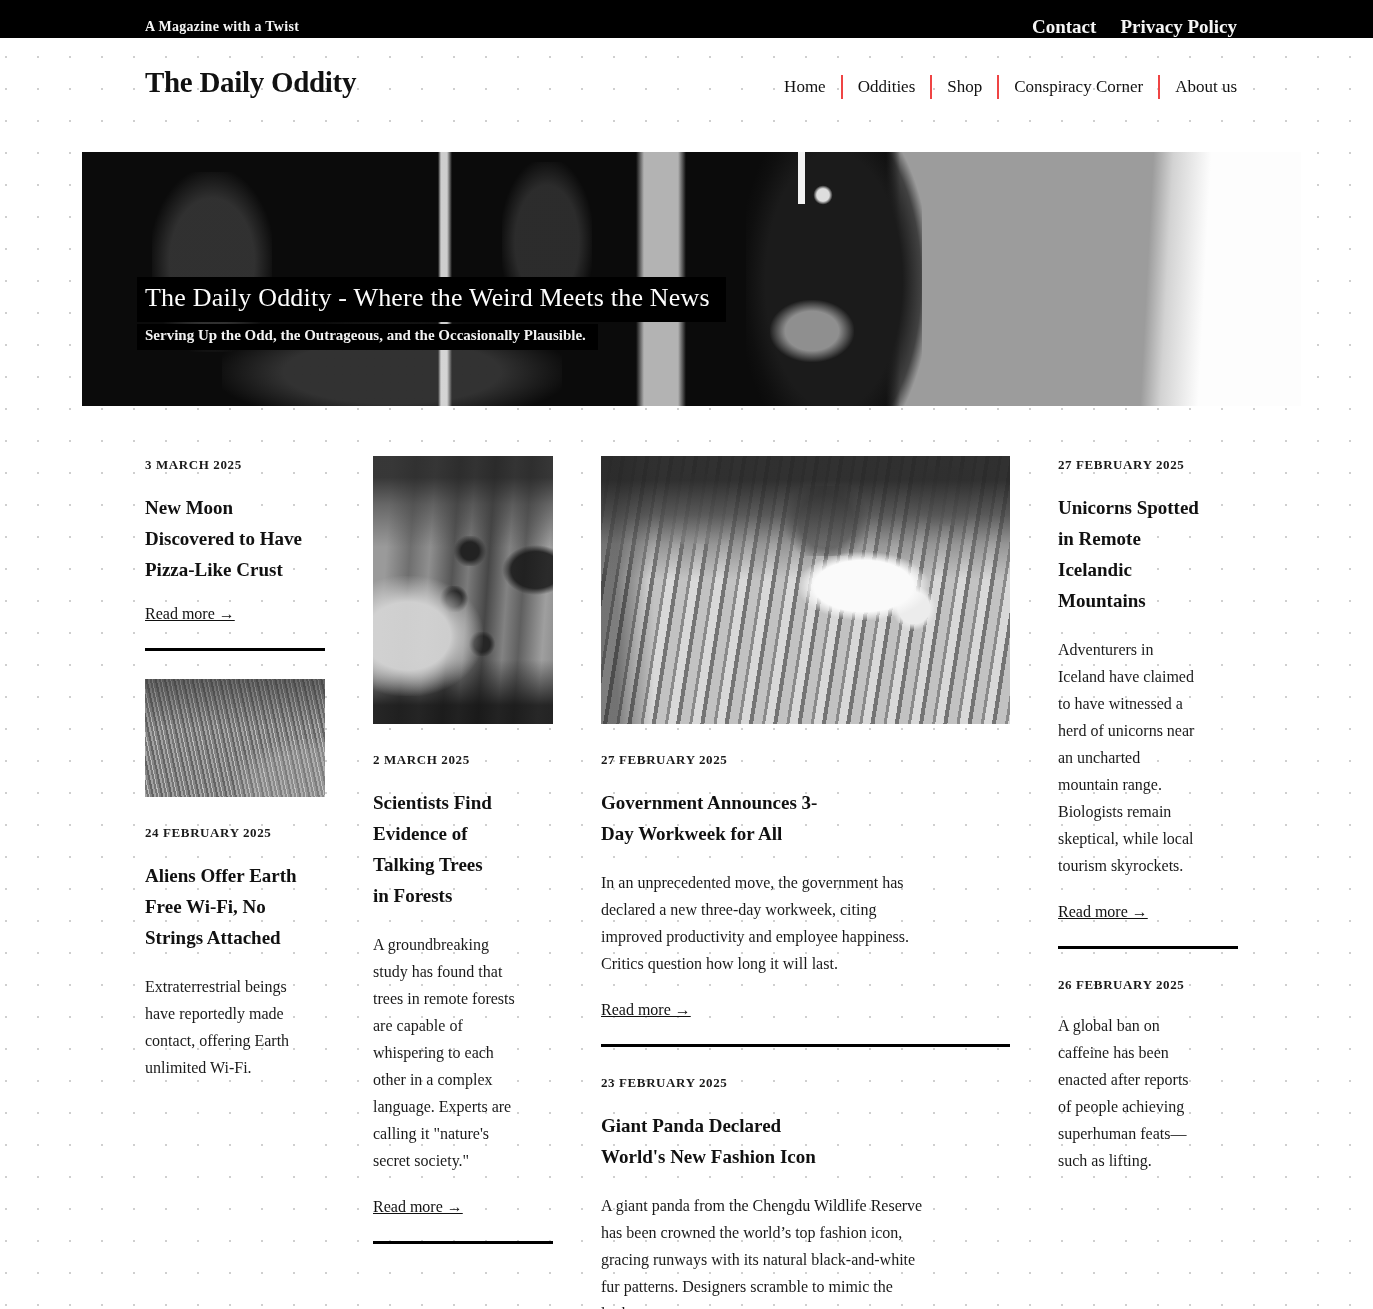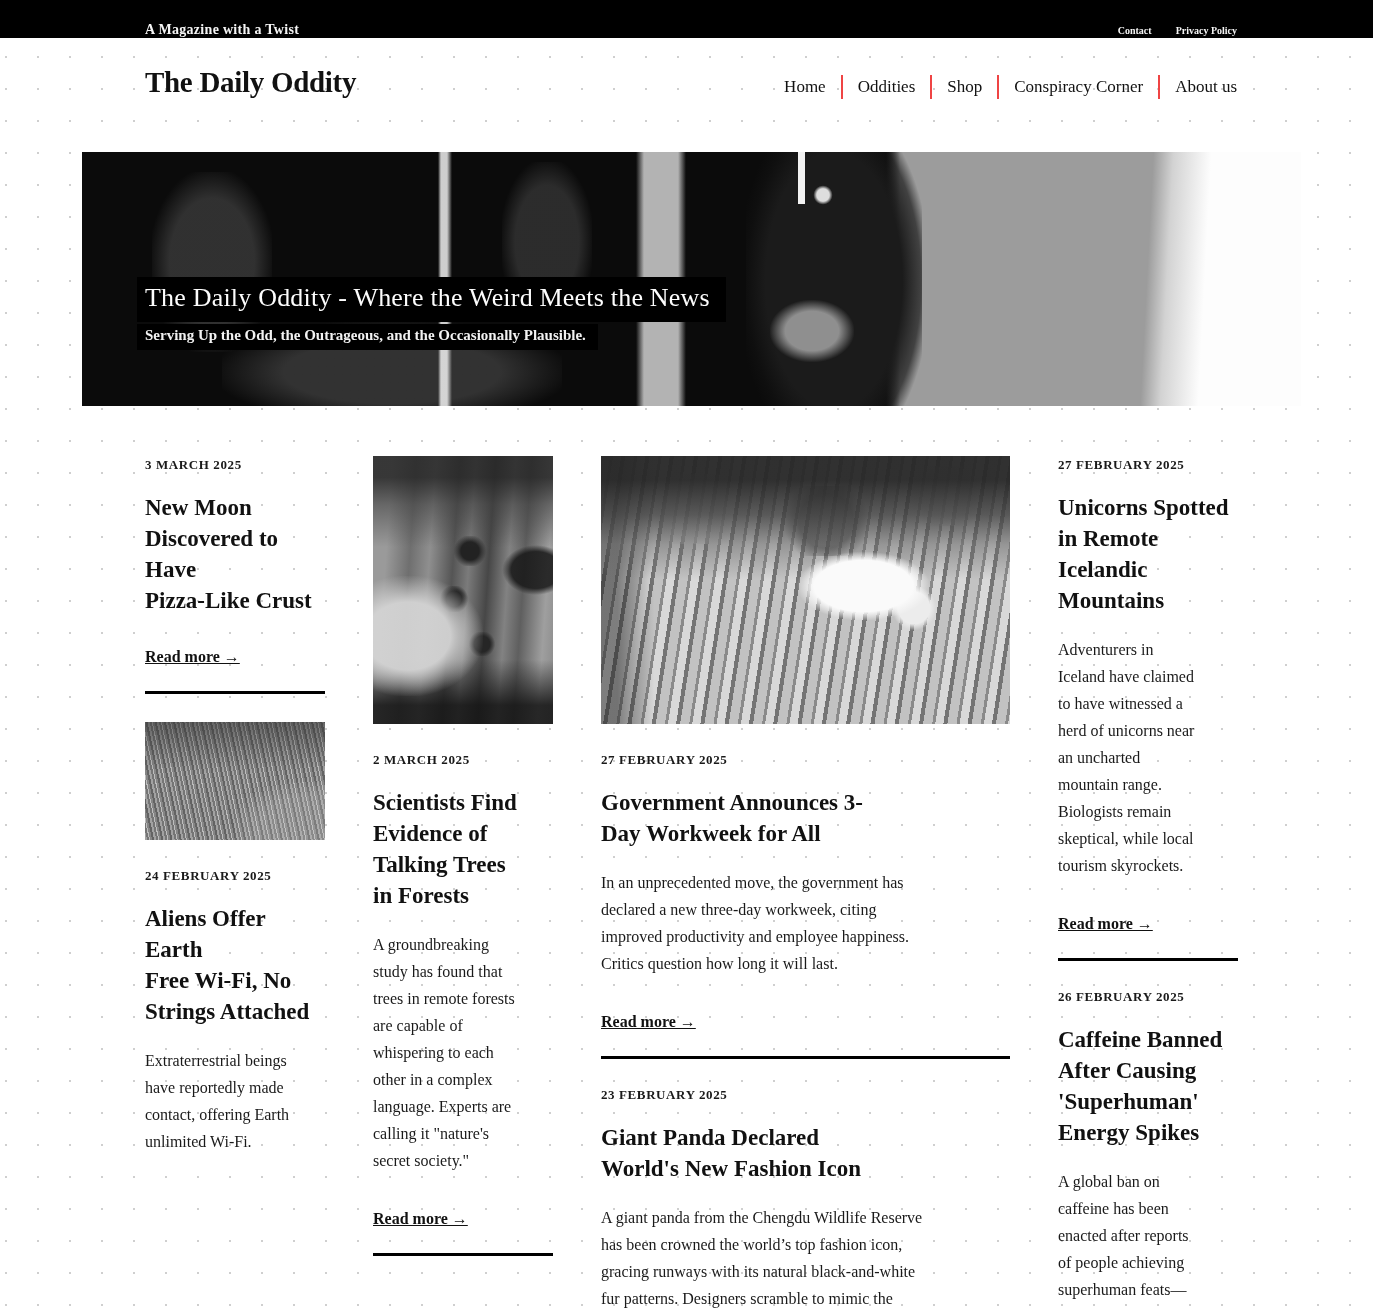"Contact" .topbar-links a { font-size: 10px -> 19px }
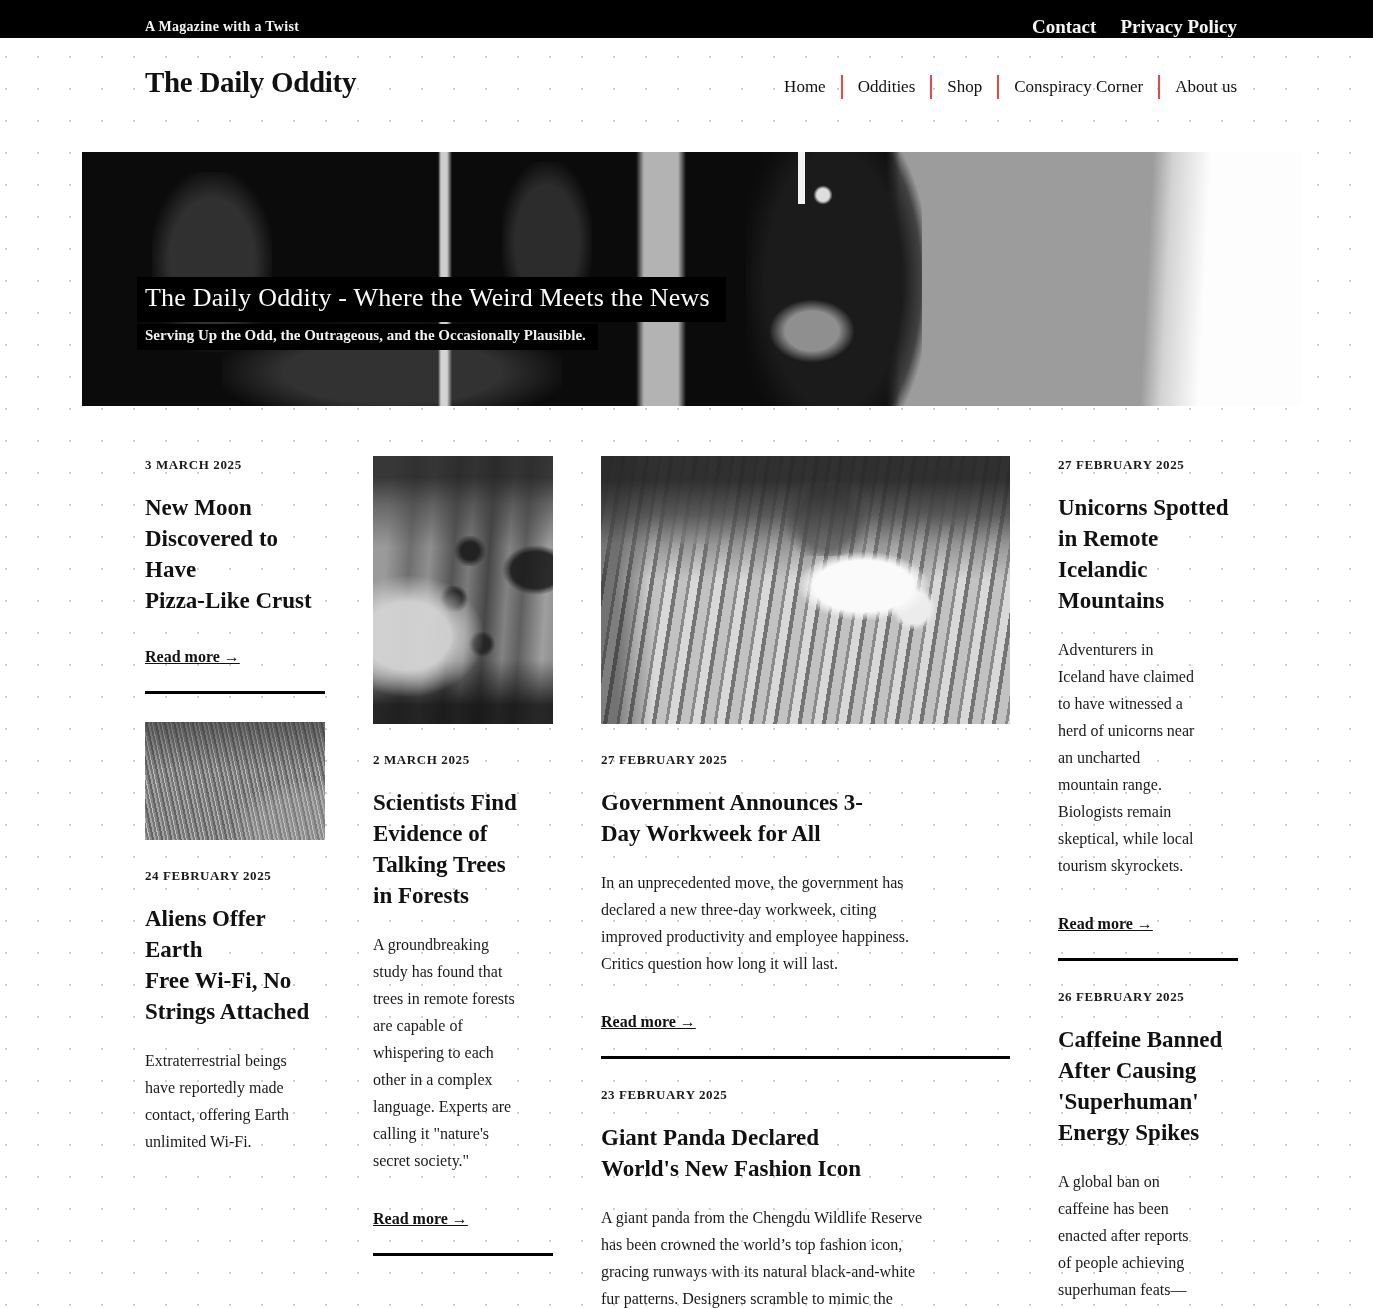"New Moon" .title { font-size: 23px -> 19px }
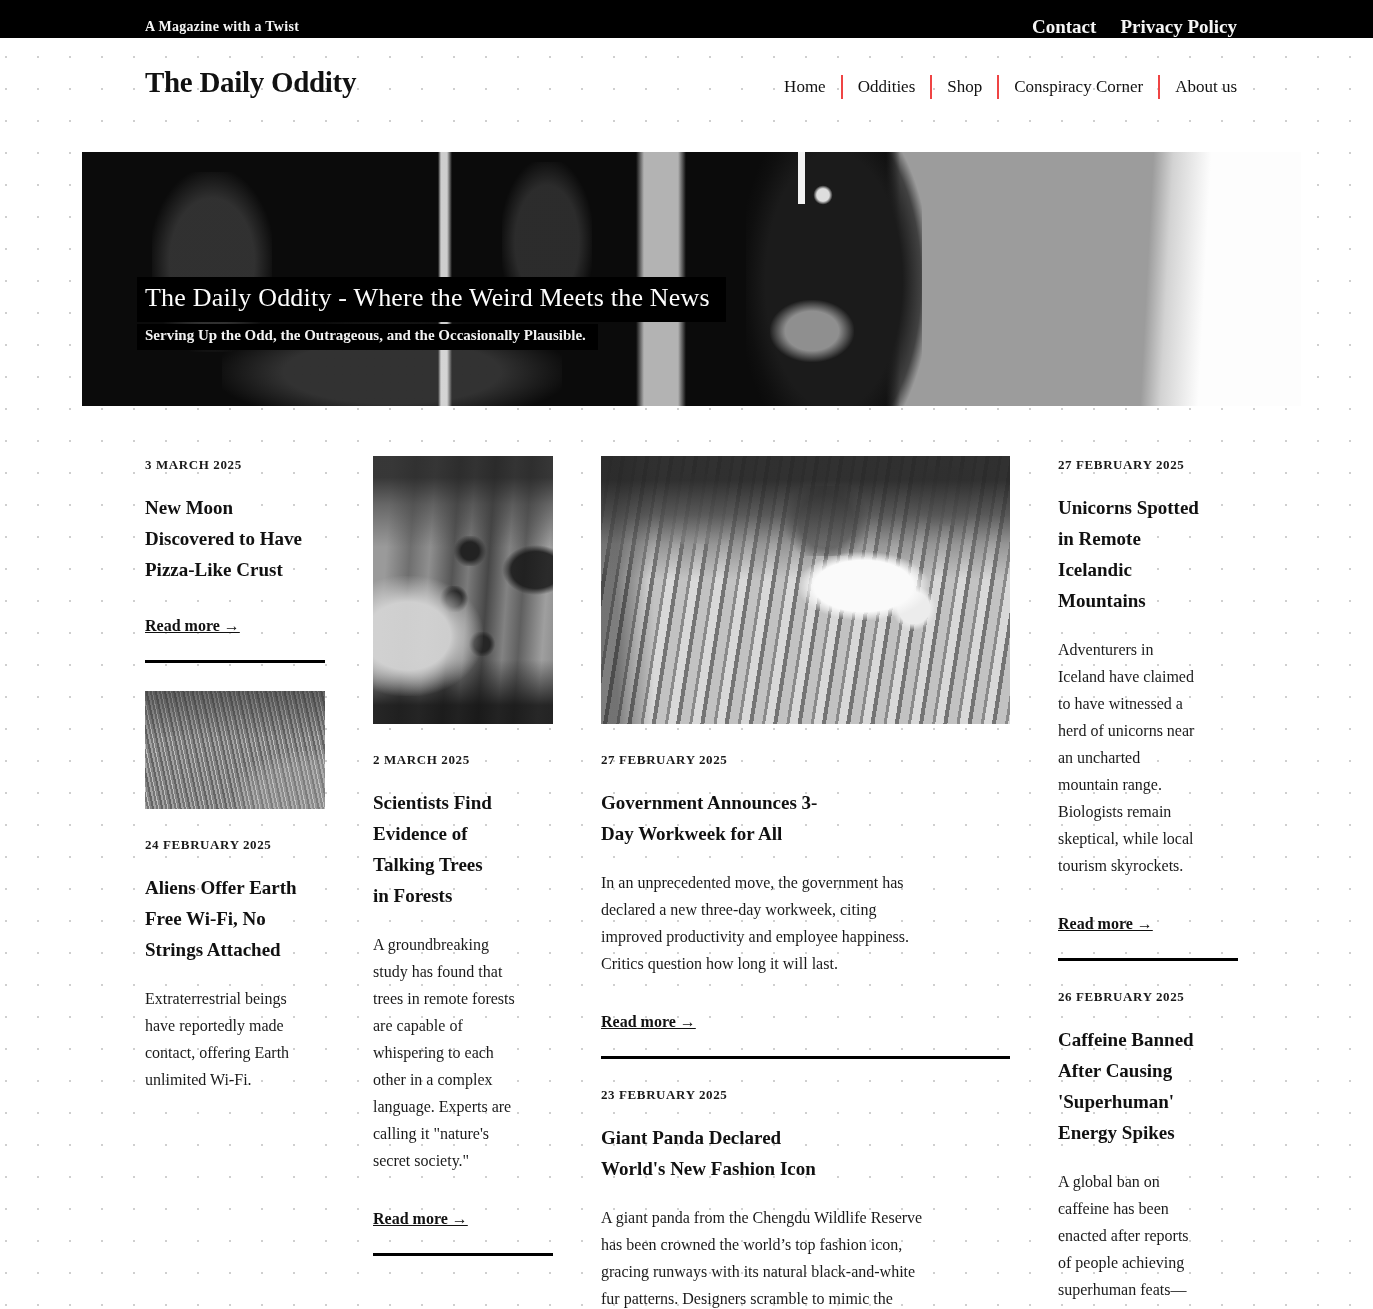"Read more →" .readmore { font-weight: 700 -> 400; margin: 12px 0 25px -> 0 0 25px }
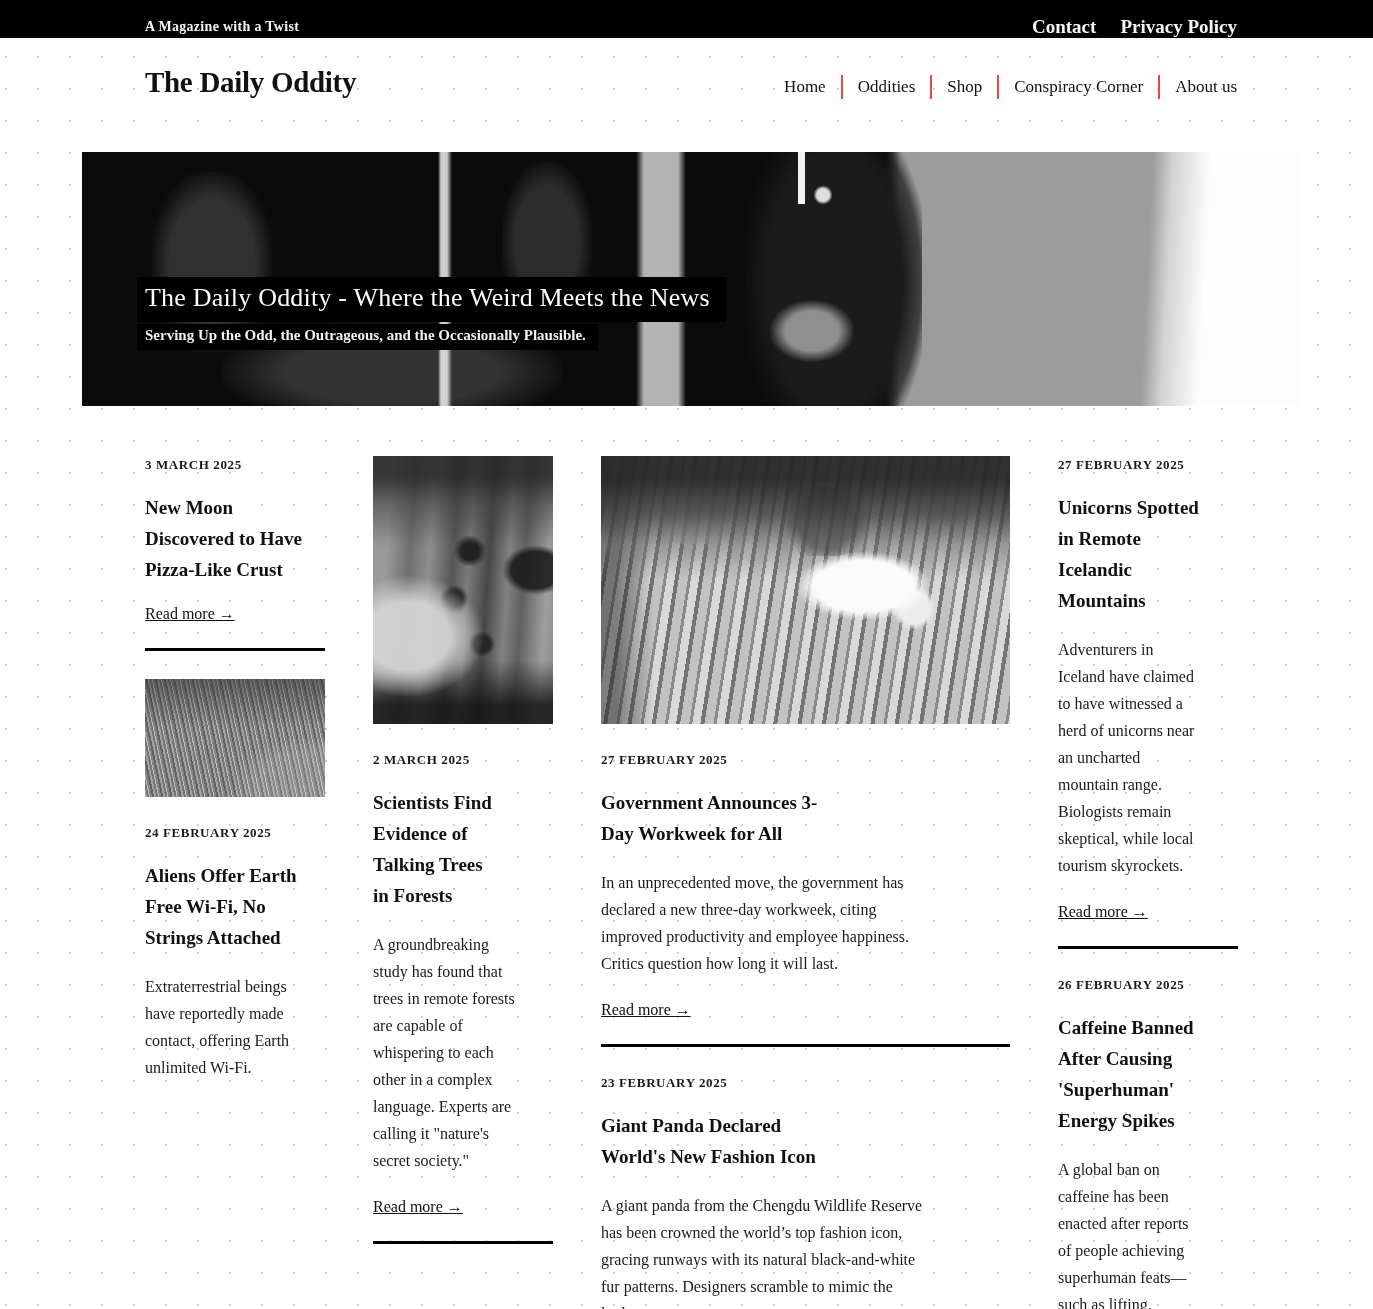"Caffeine Banned" h2.title { html: <h2>Caffeine Banned After Causing 'Superhuman' Energy Spikes</h2> -> none }
